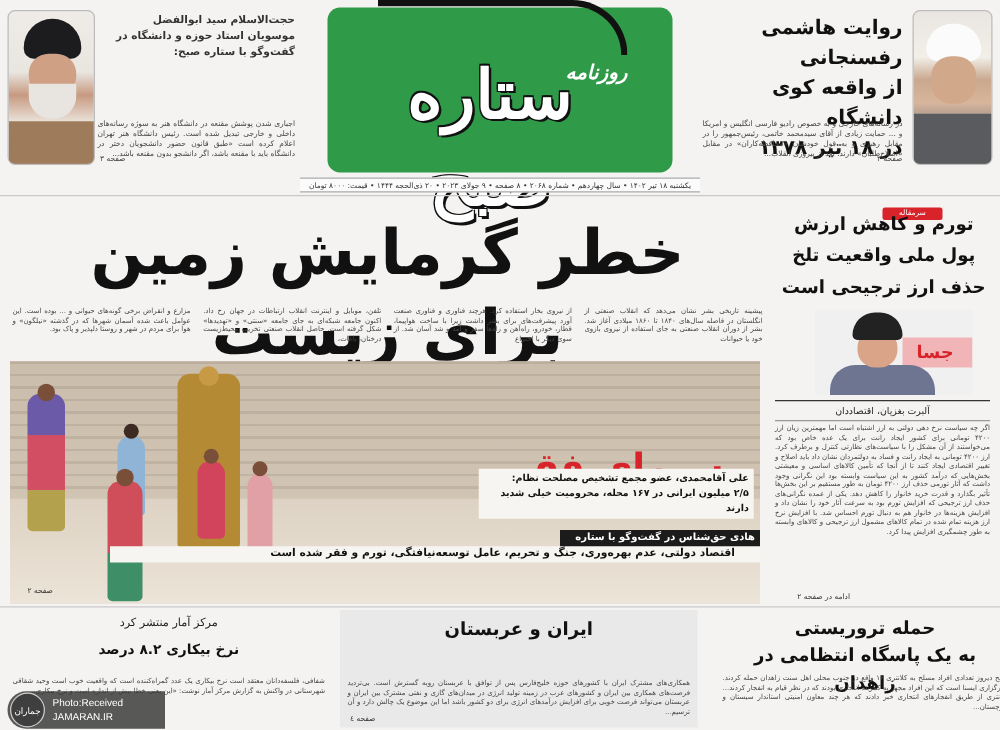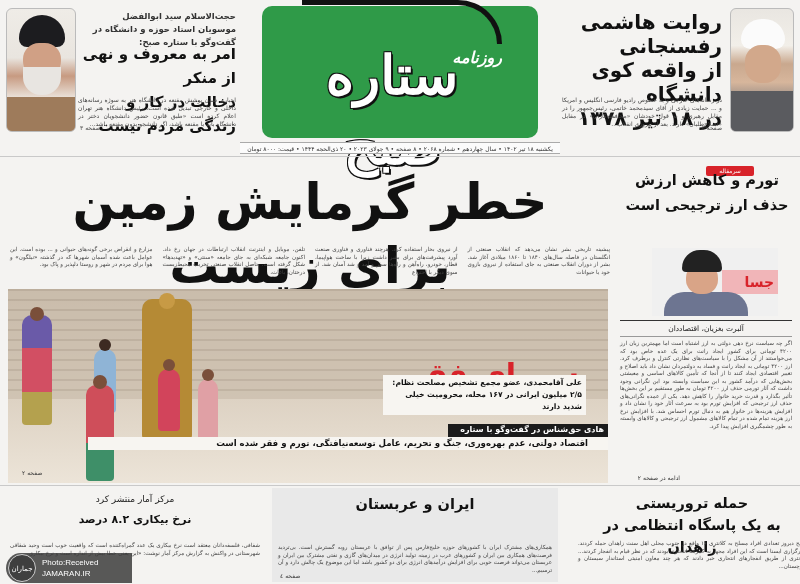"روایت هاشمی رفسنجانی" .hdr-right .head { font-size: 20px -> 16px }
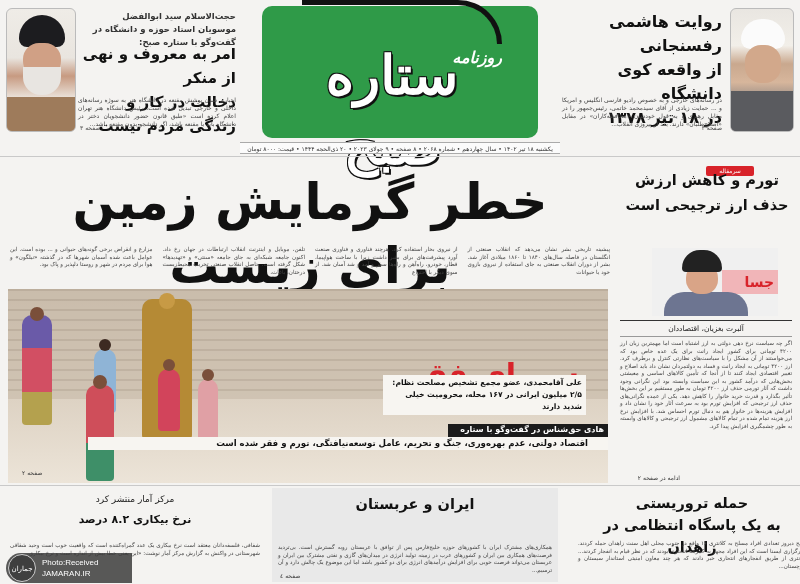"امر به معروف و نهی" div.head { html: <div> <div>امر به معروف و نهی از منکر</div> <div>دخالت در کار و زندگی مردم نیست</div> </div> -> none }
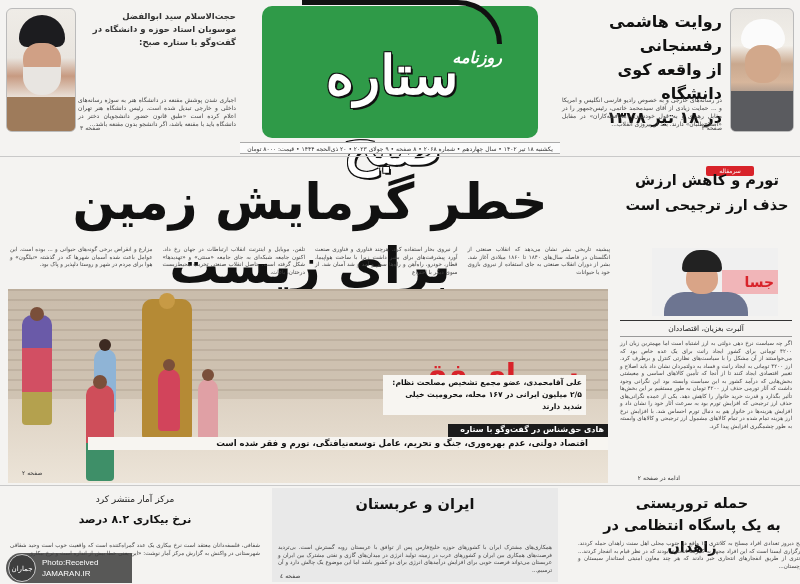"پول ملی واقعیت تلخ" div { html: none -> <div>پول ملی واقعیت تلخ</div> }
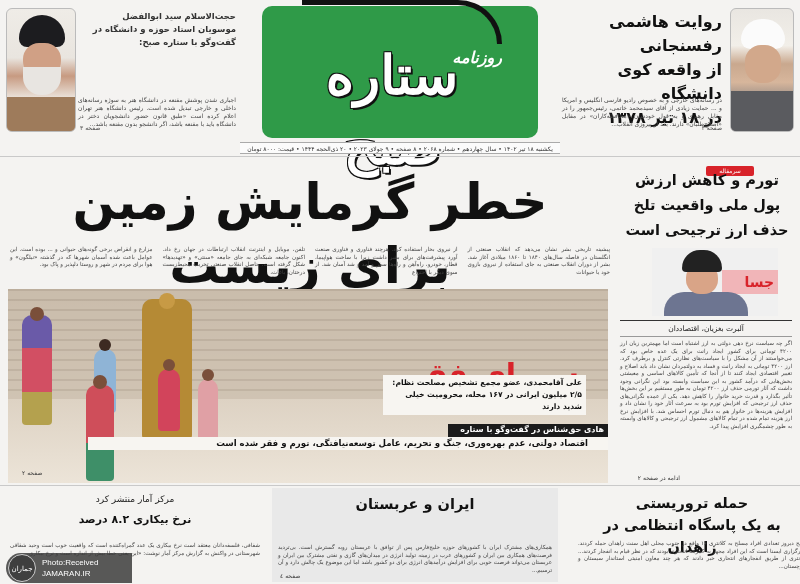"جسا" .right-col .photo .banner { text-align: right -> center }
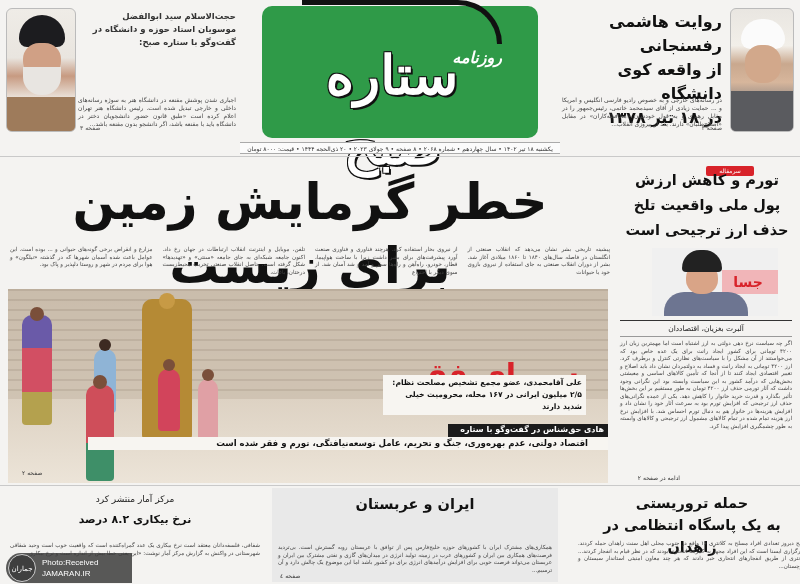"علی آقامحمدی، عضو مجمع تشخیص" .quote1 { width: 203px -> 220px }
